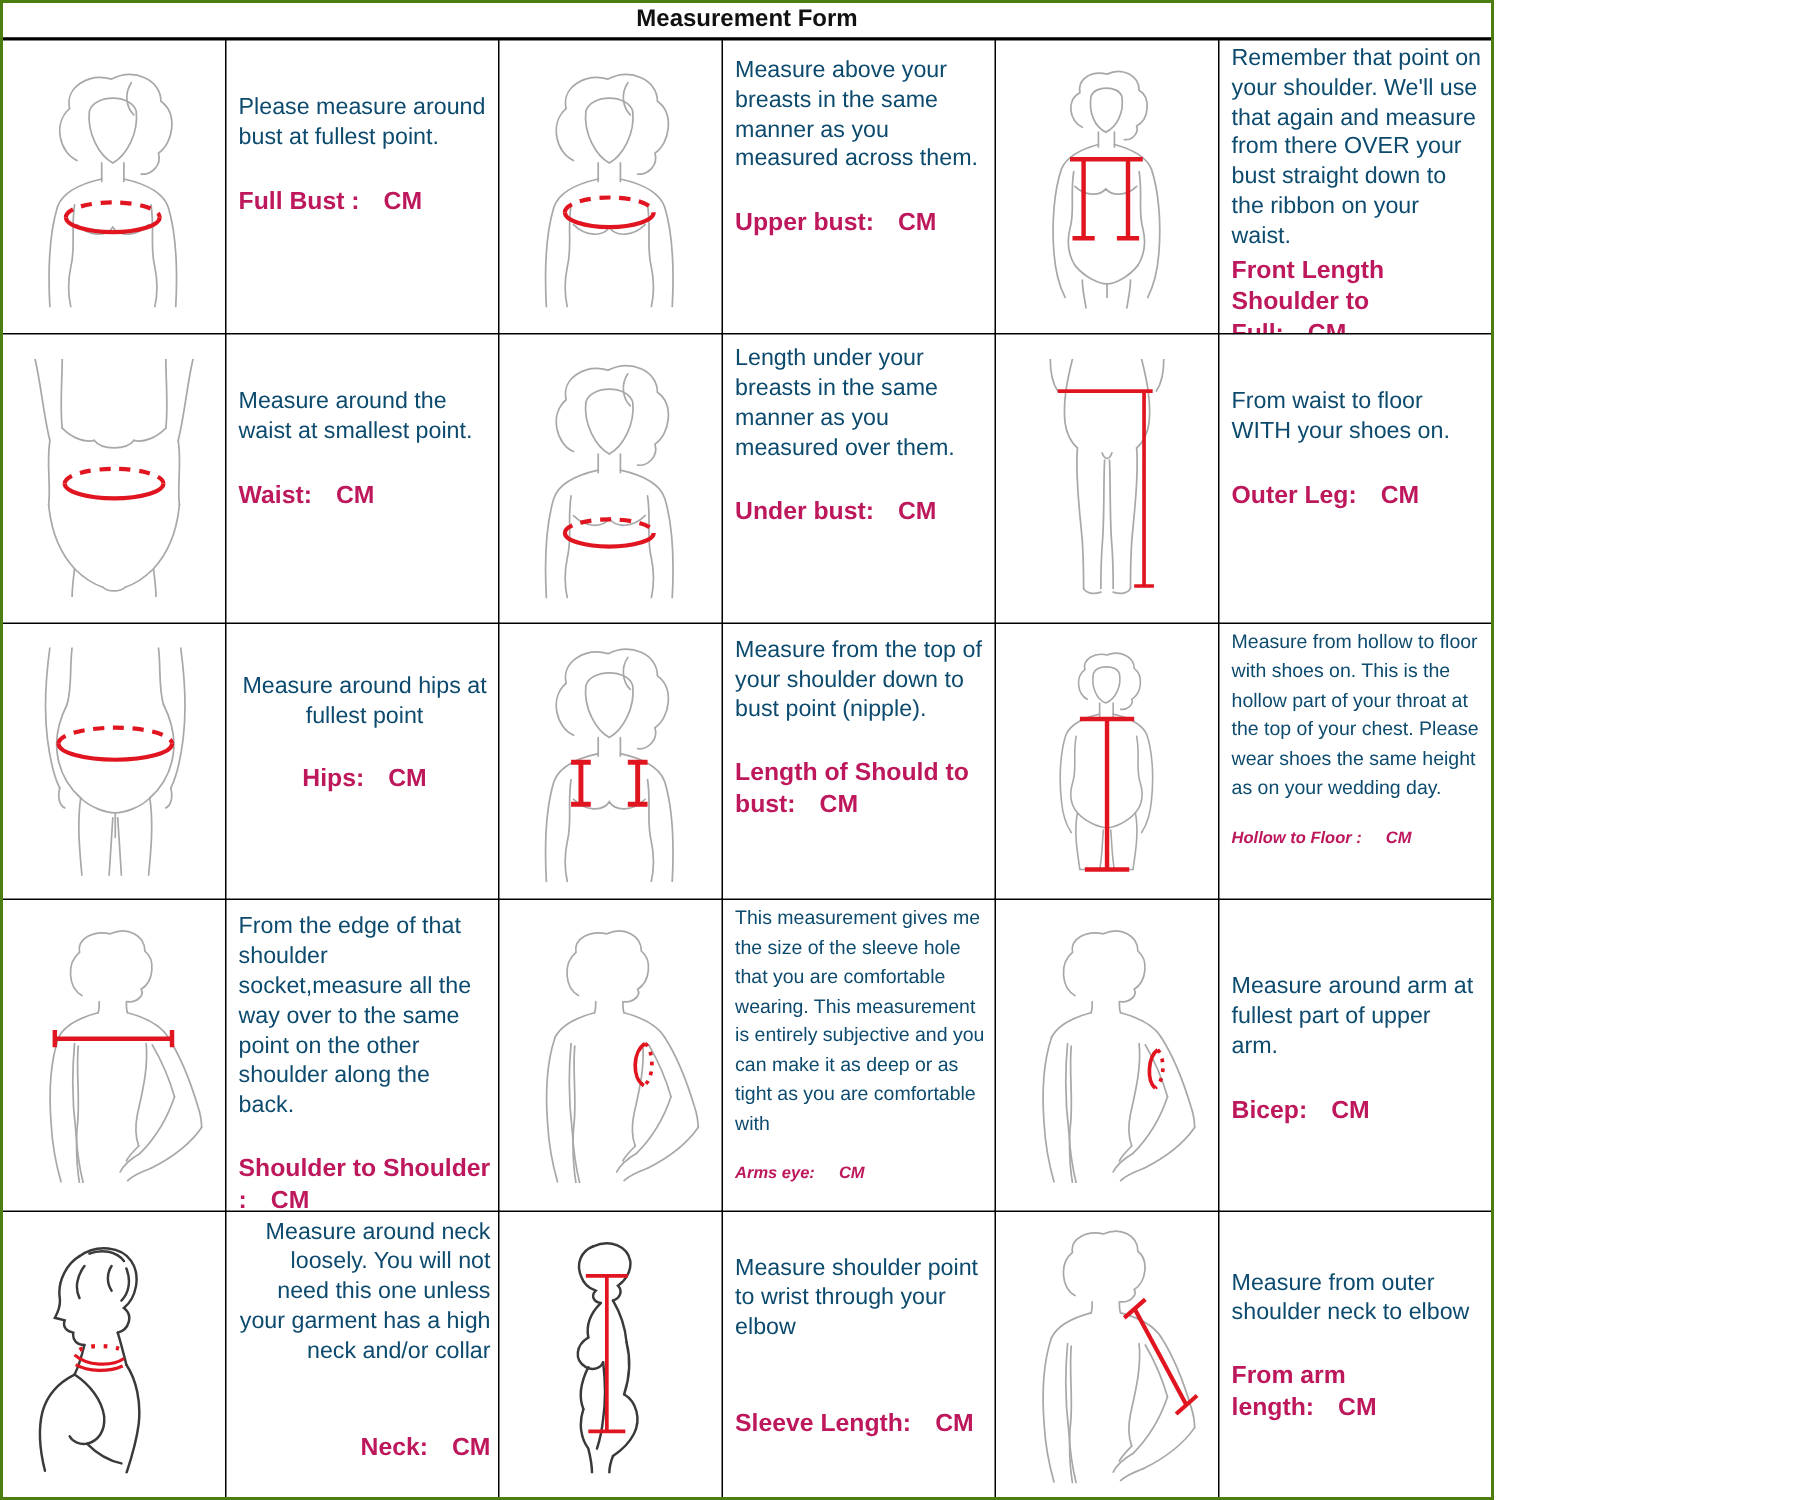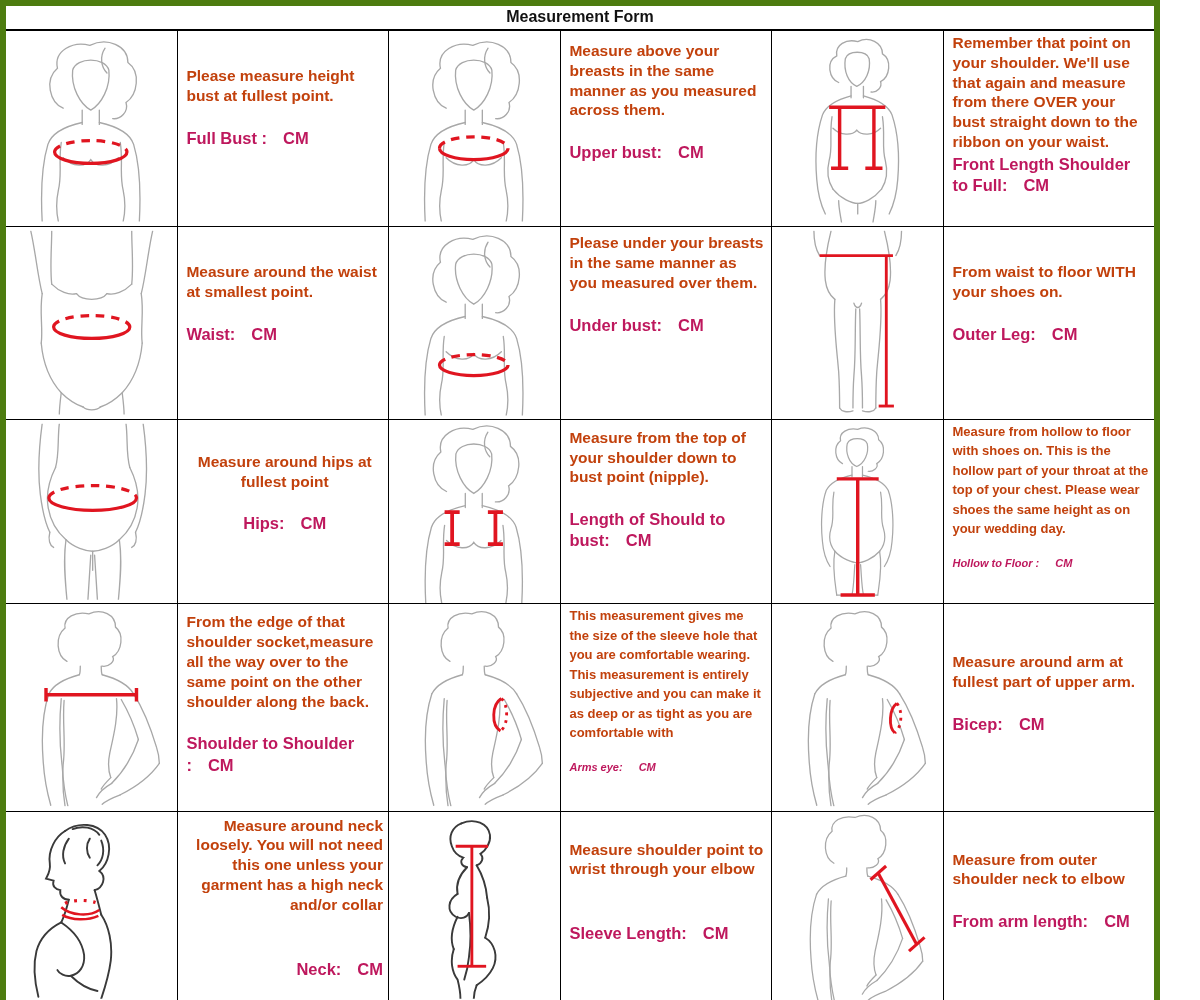"Measurement Form" .page { border: 6px solid #4d7c0f -> 2px solid #4d7c0f; width: 1160px -> 996px }
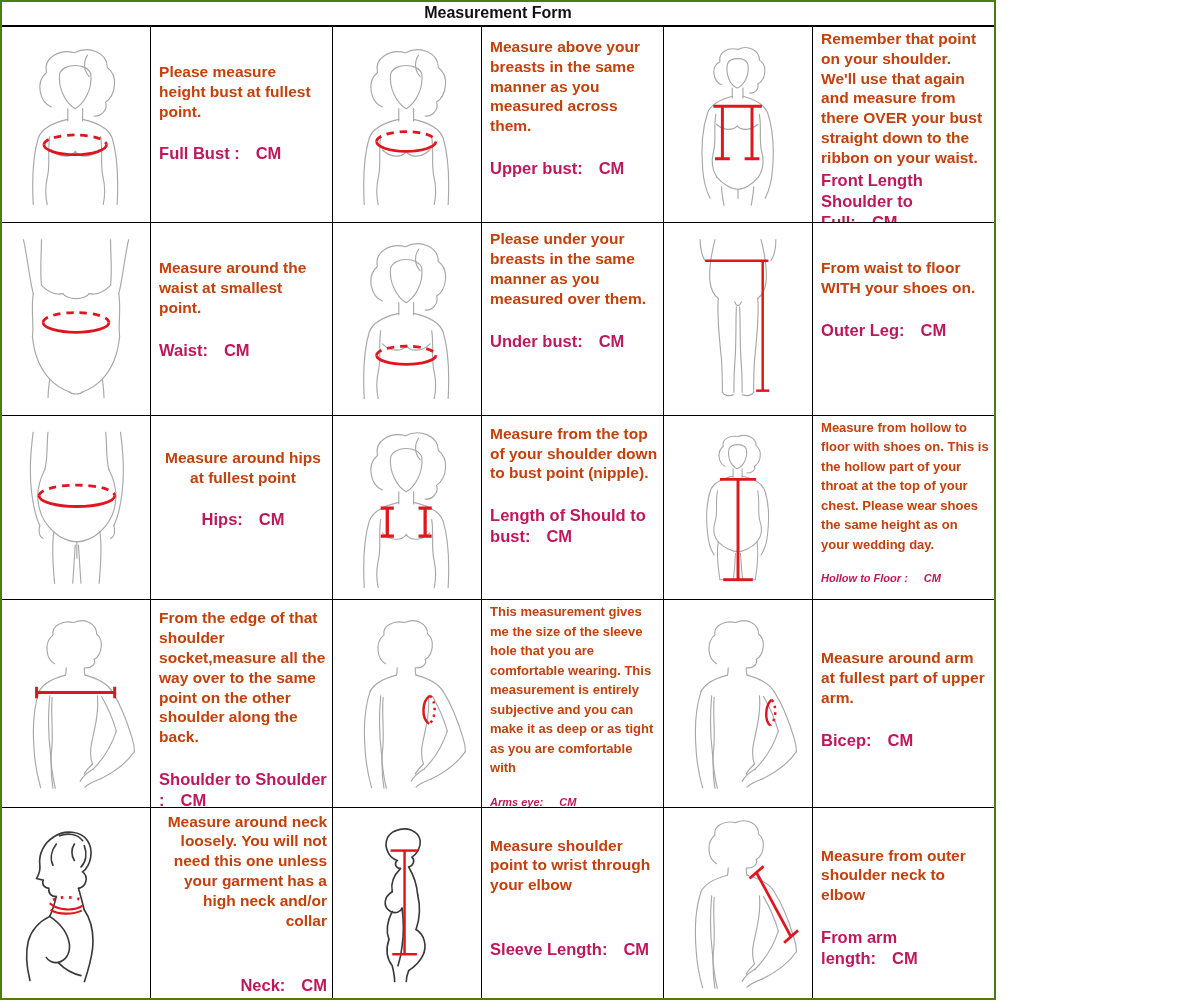"Measure above your breasts in" .cell.txt .desc { color: #c2410c -> #0c4a6e; font-weight: bold -> none }
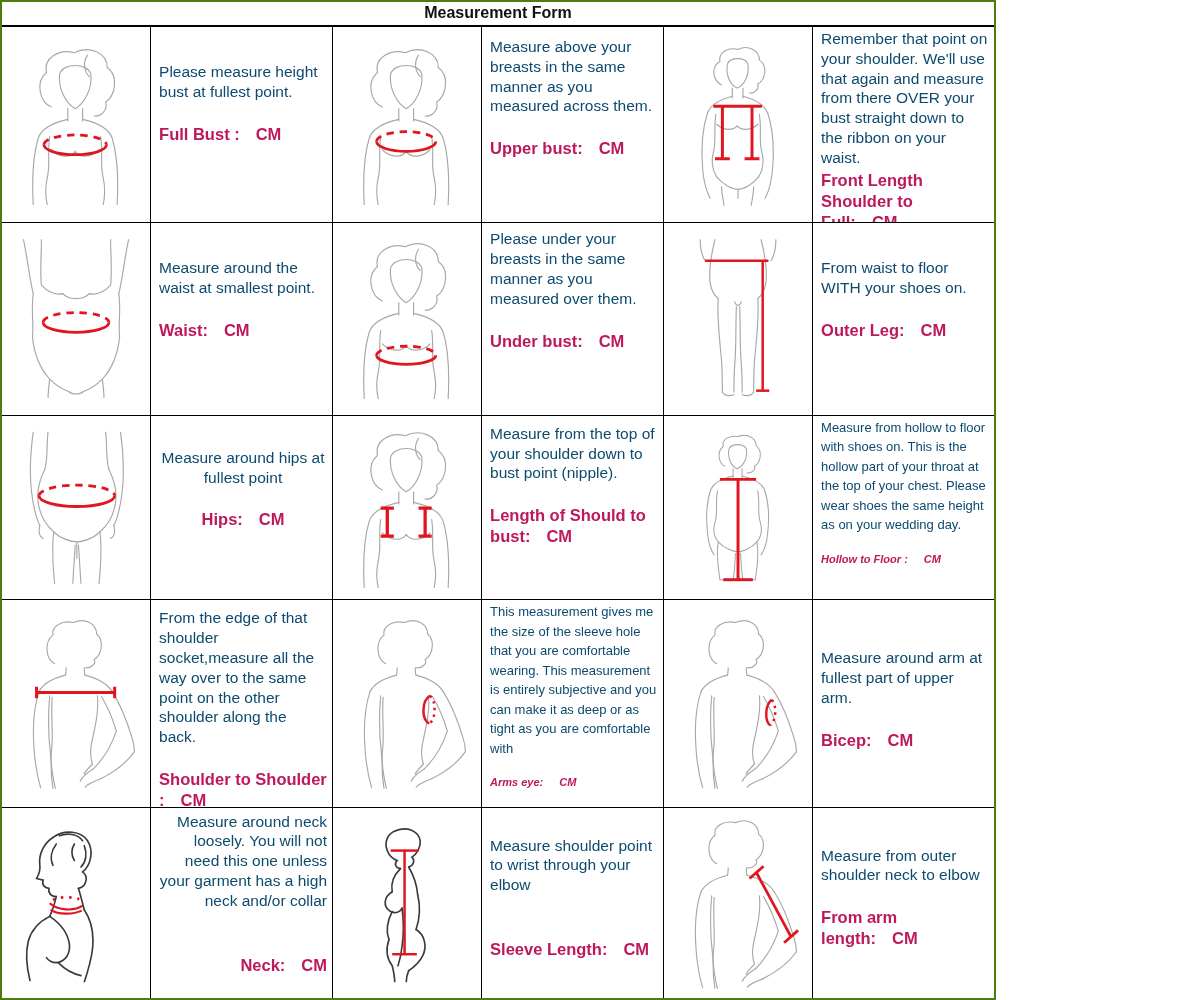"Please measure height bust at" p.desc { text: height -> around }
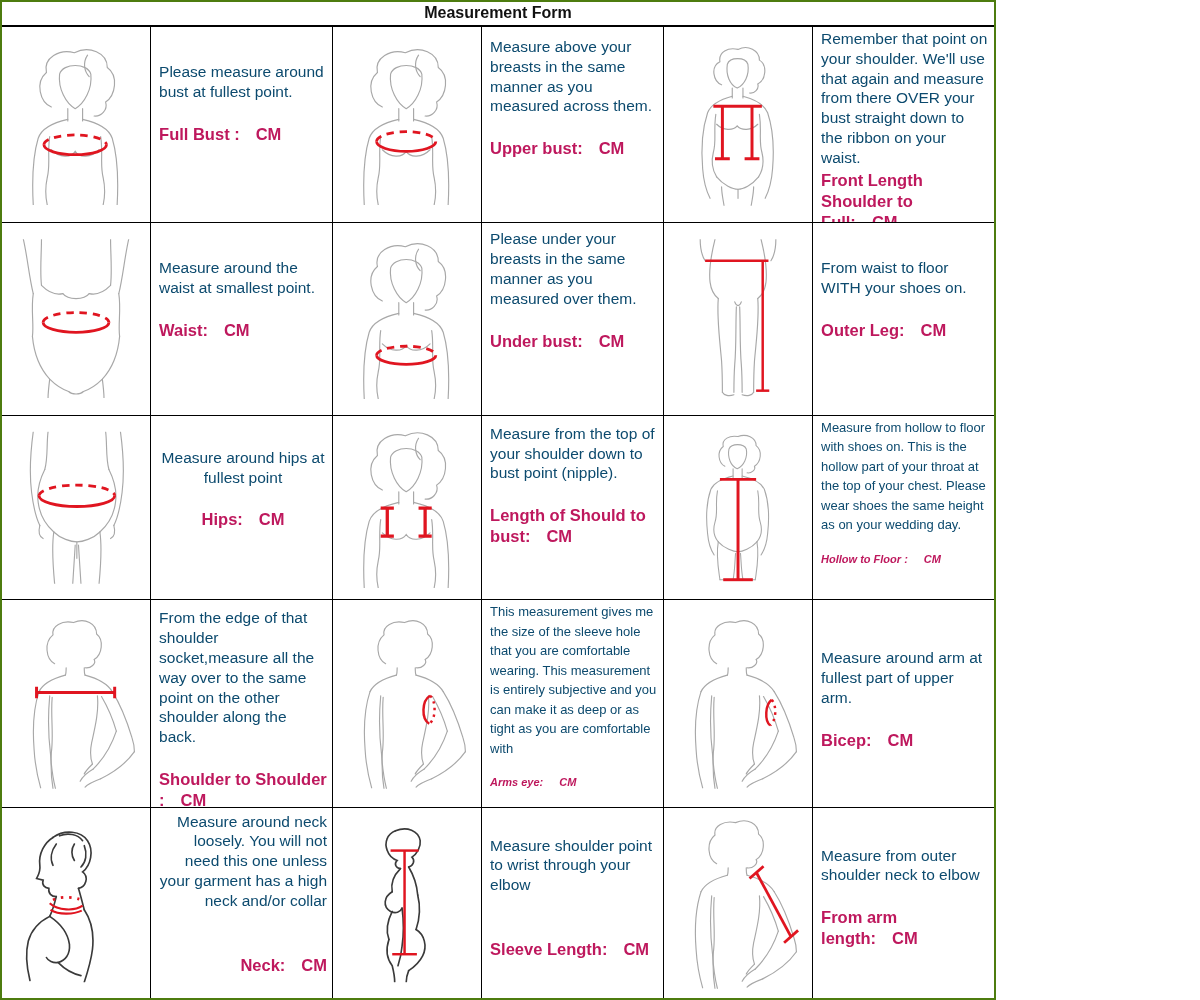"Please under your breasts in" p.desc { text: Please -> Length }
